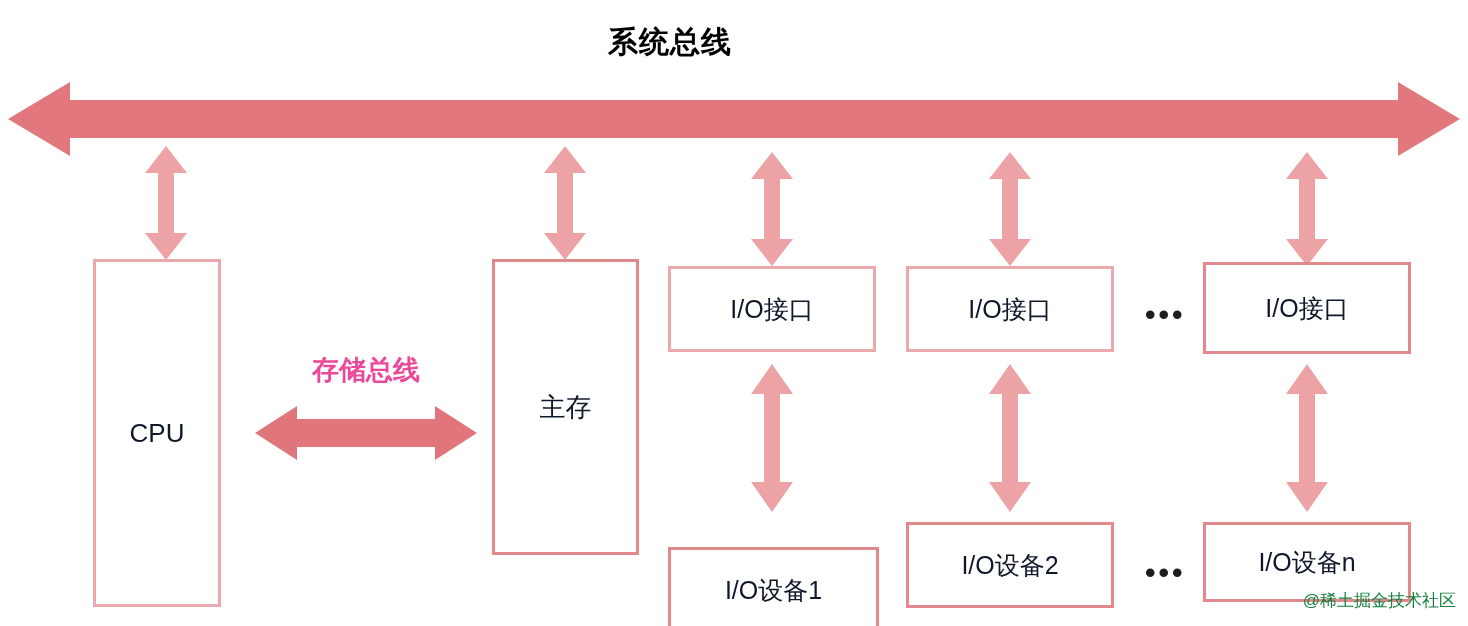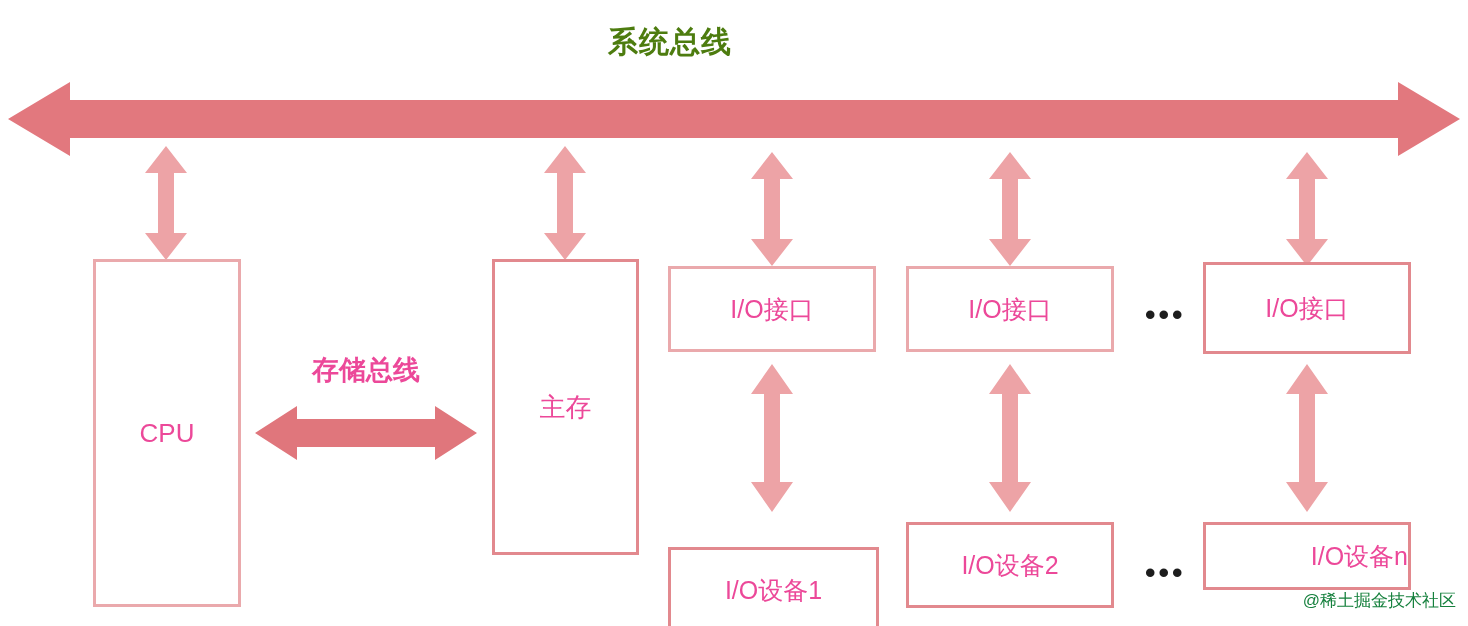"系统总线" .diagram-title { color: #4d7c0f -> #000000 }
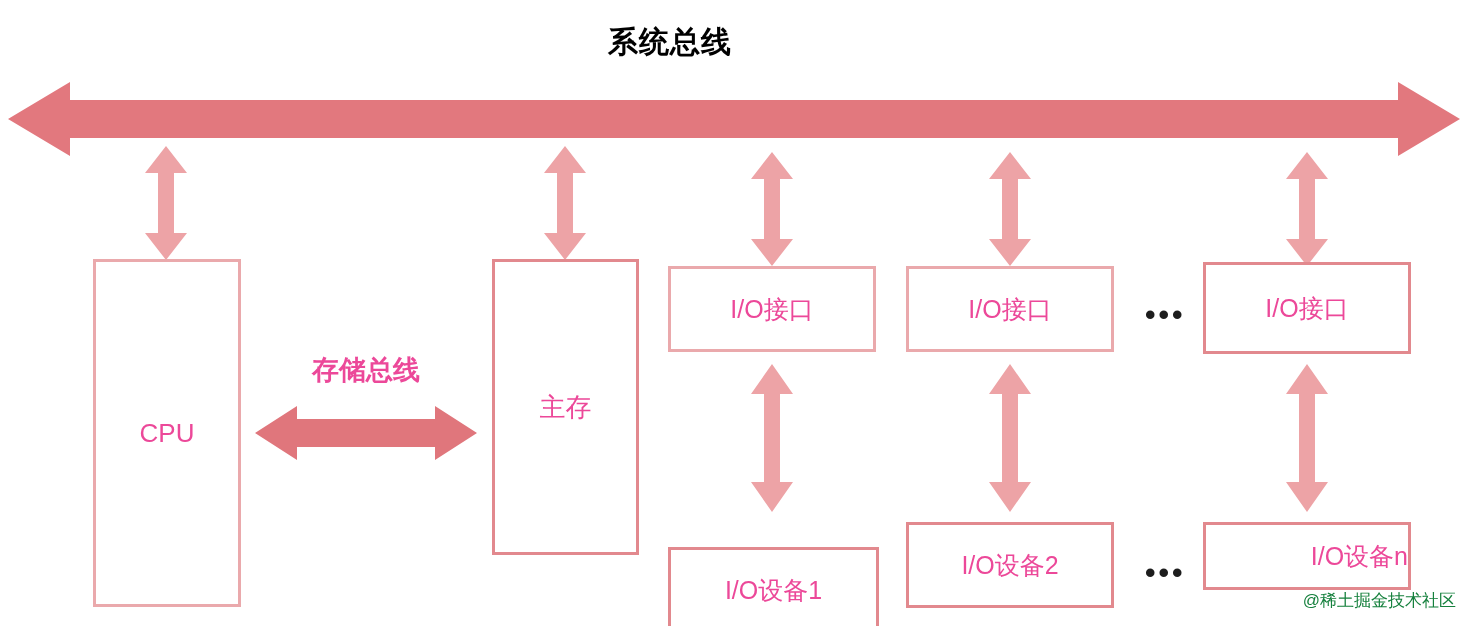"I/O接口" .node-box { color: #ec4899 -> #0f172a }
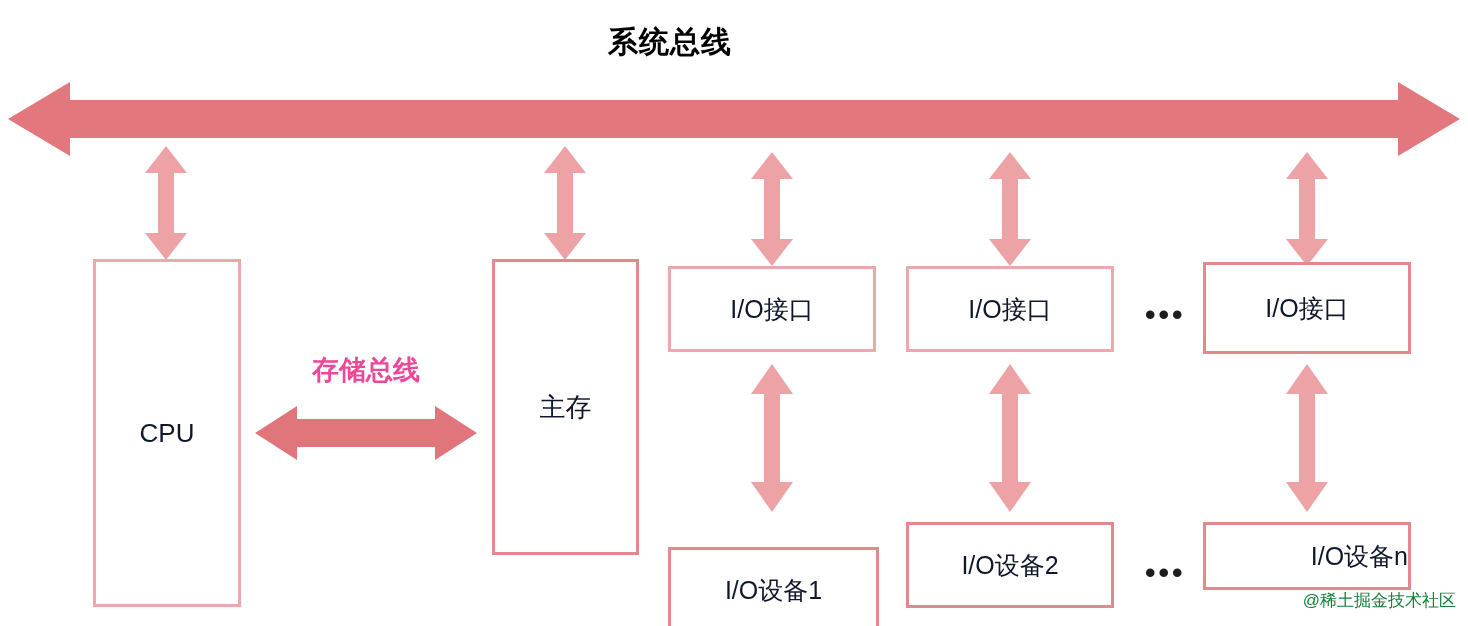"CPU" #box-cpu { width: 148px -> 128px }
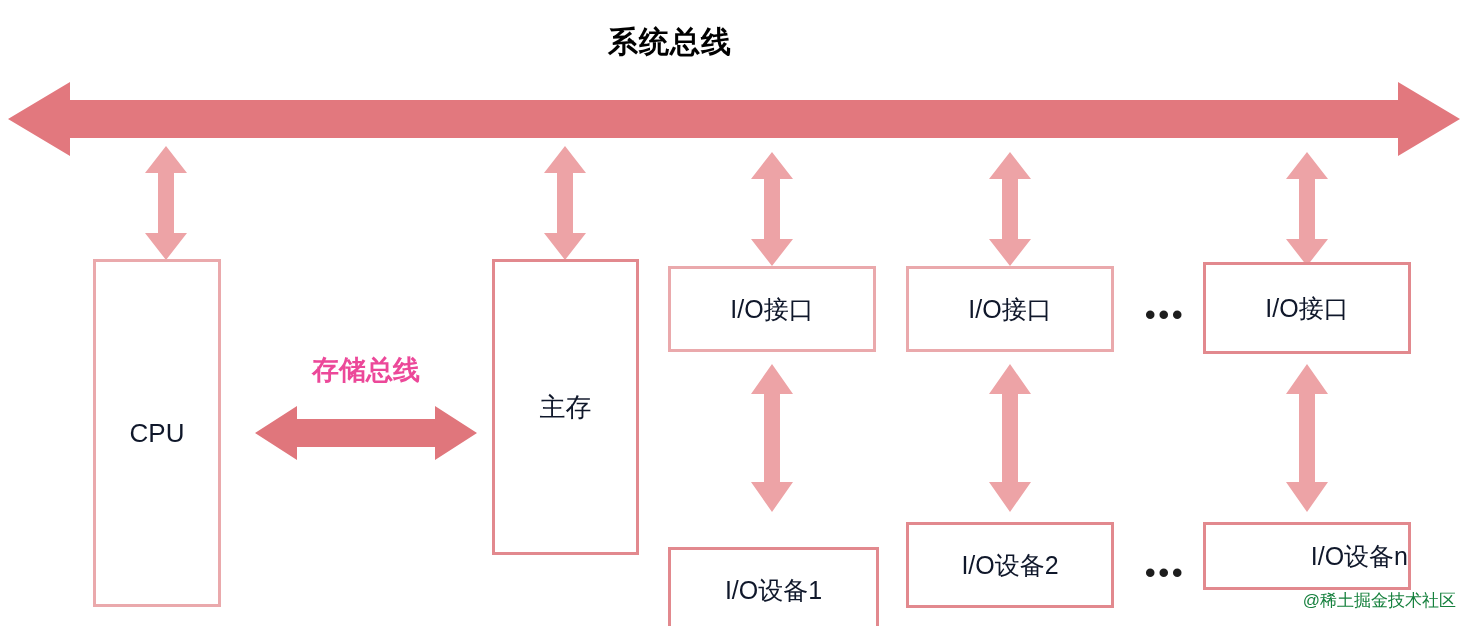"I/O设备n" #box-io-dev-3 { height: 68px -> 80px; justify-content: flex-end -> none }
